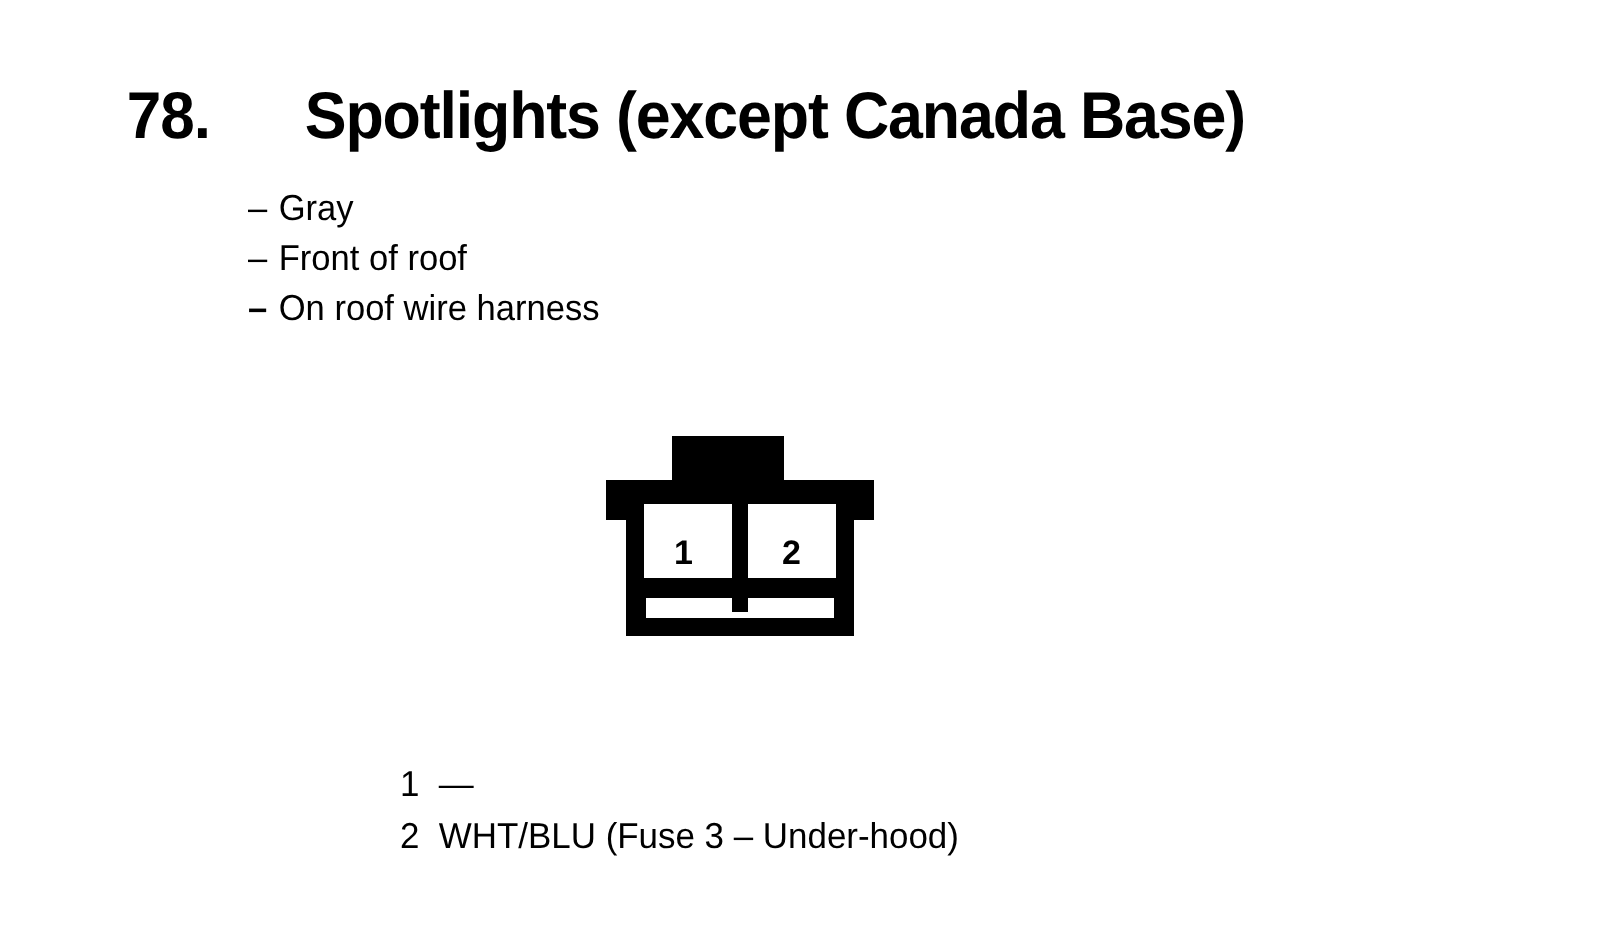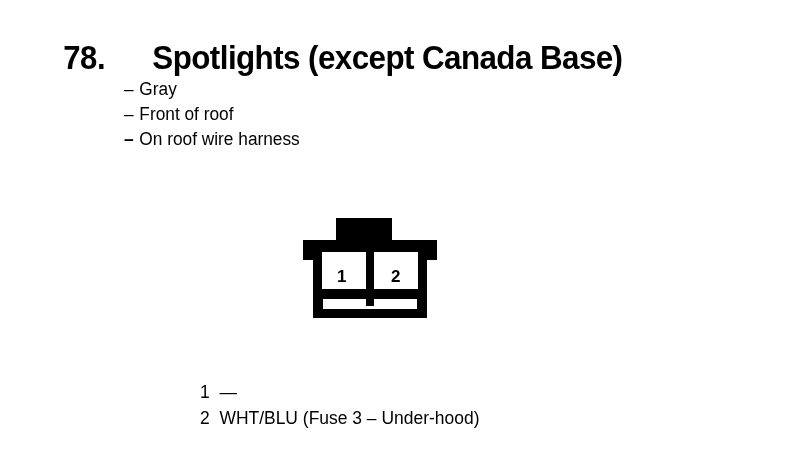"– Gray" #bullet-list { top: 77px -> 92px }
